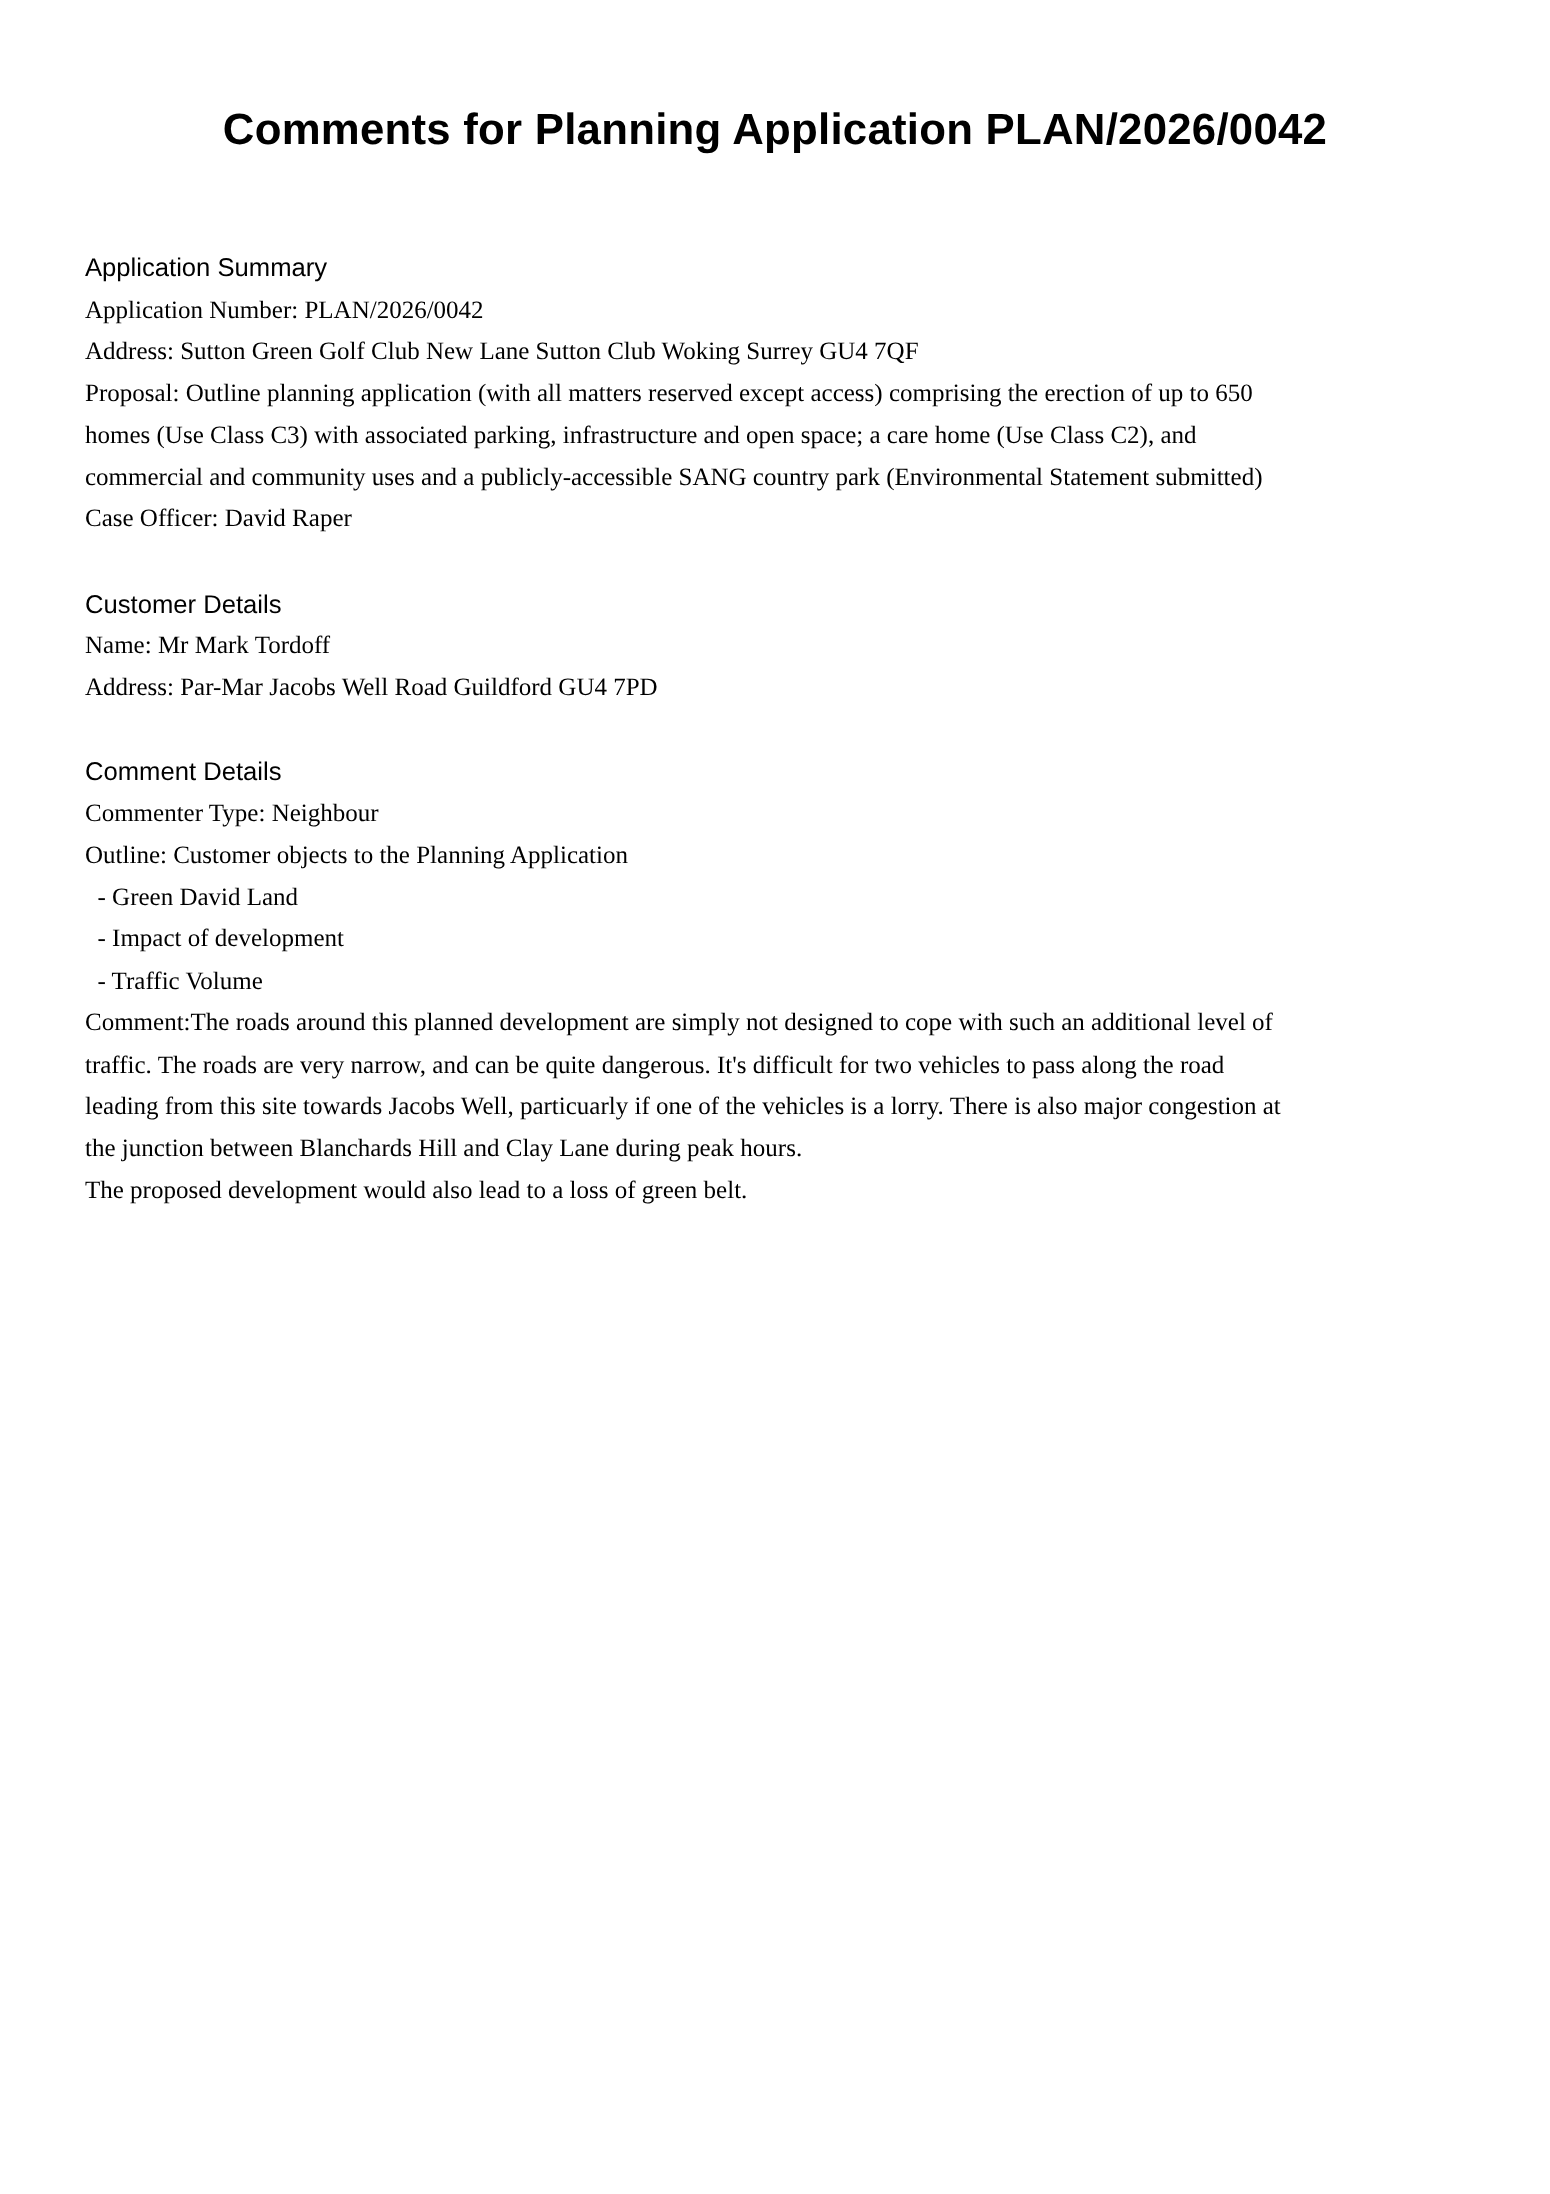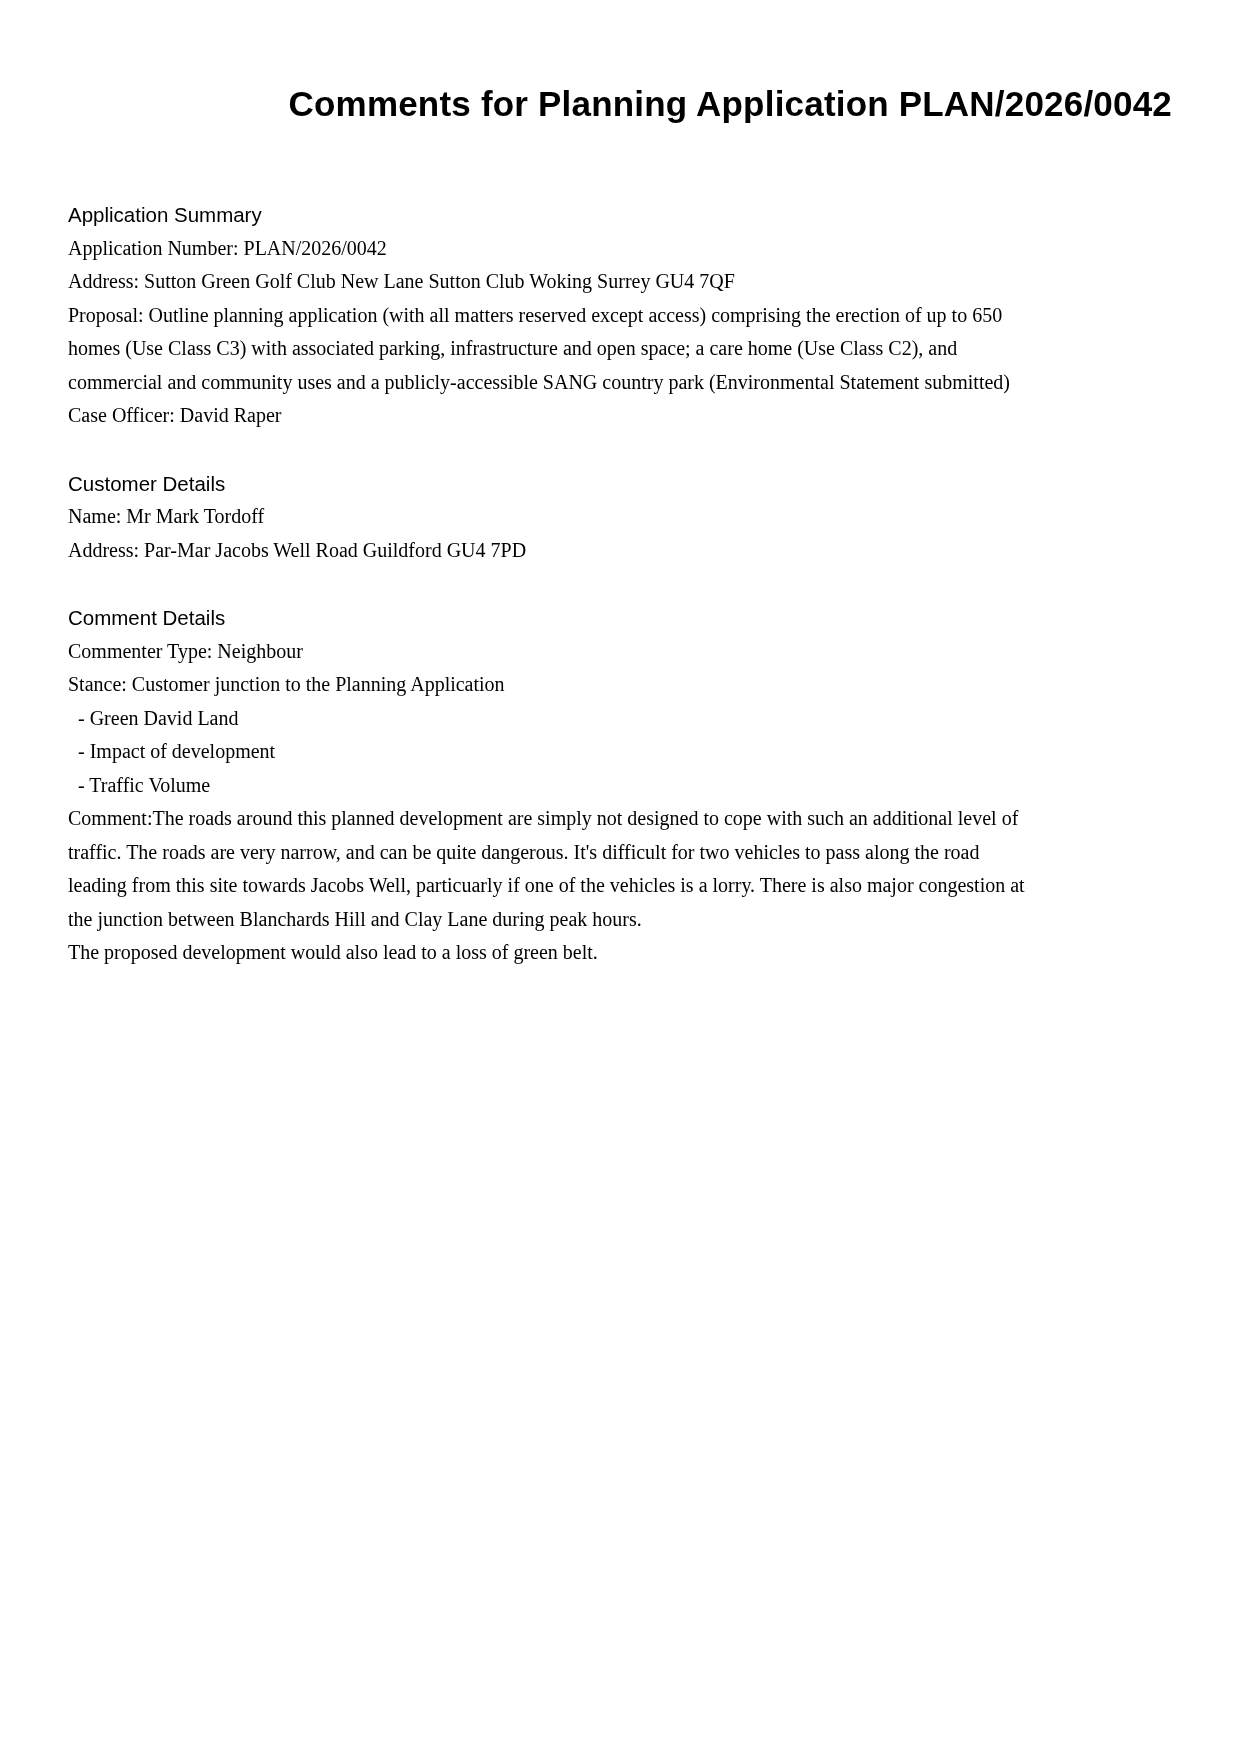"Comments for Planning Application" .doc-title { text-align: right -> center }
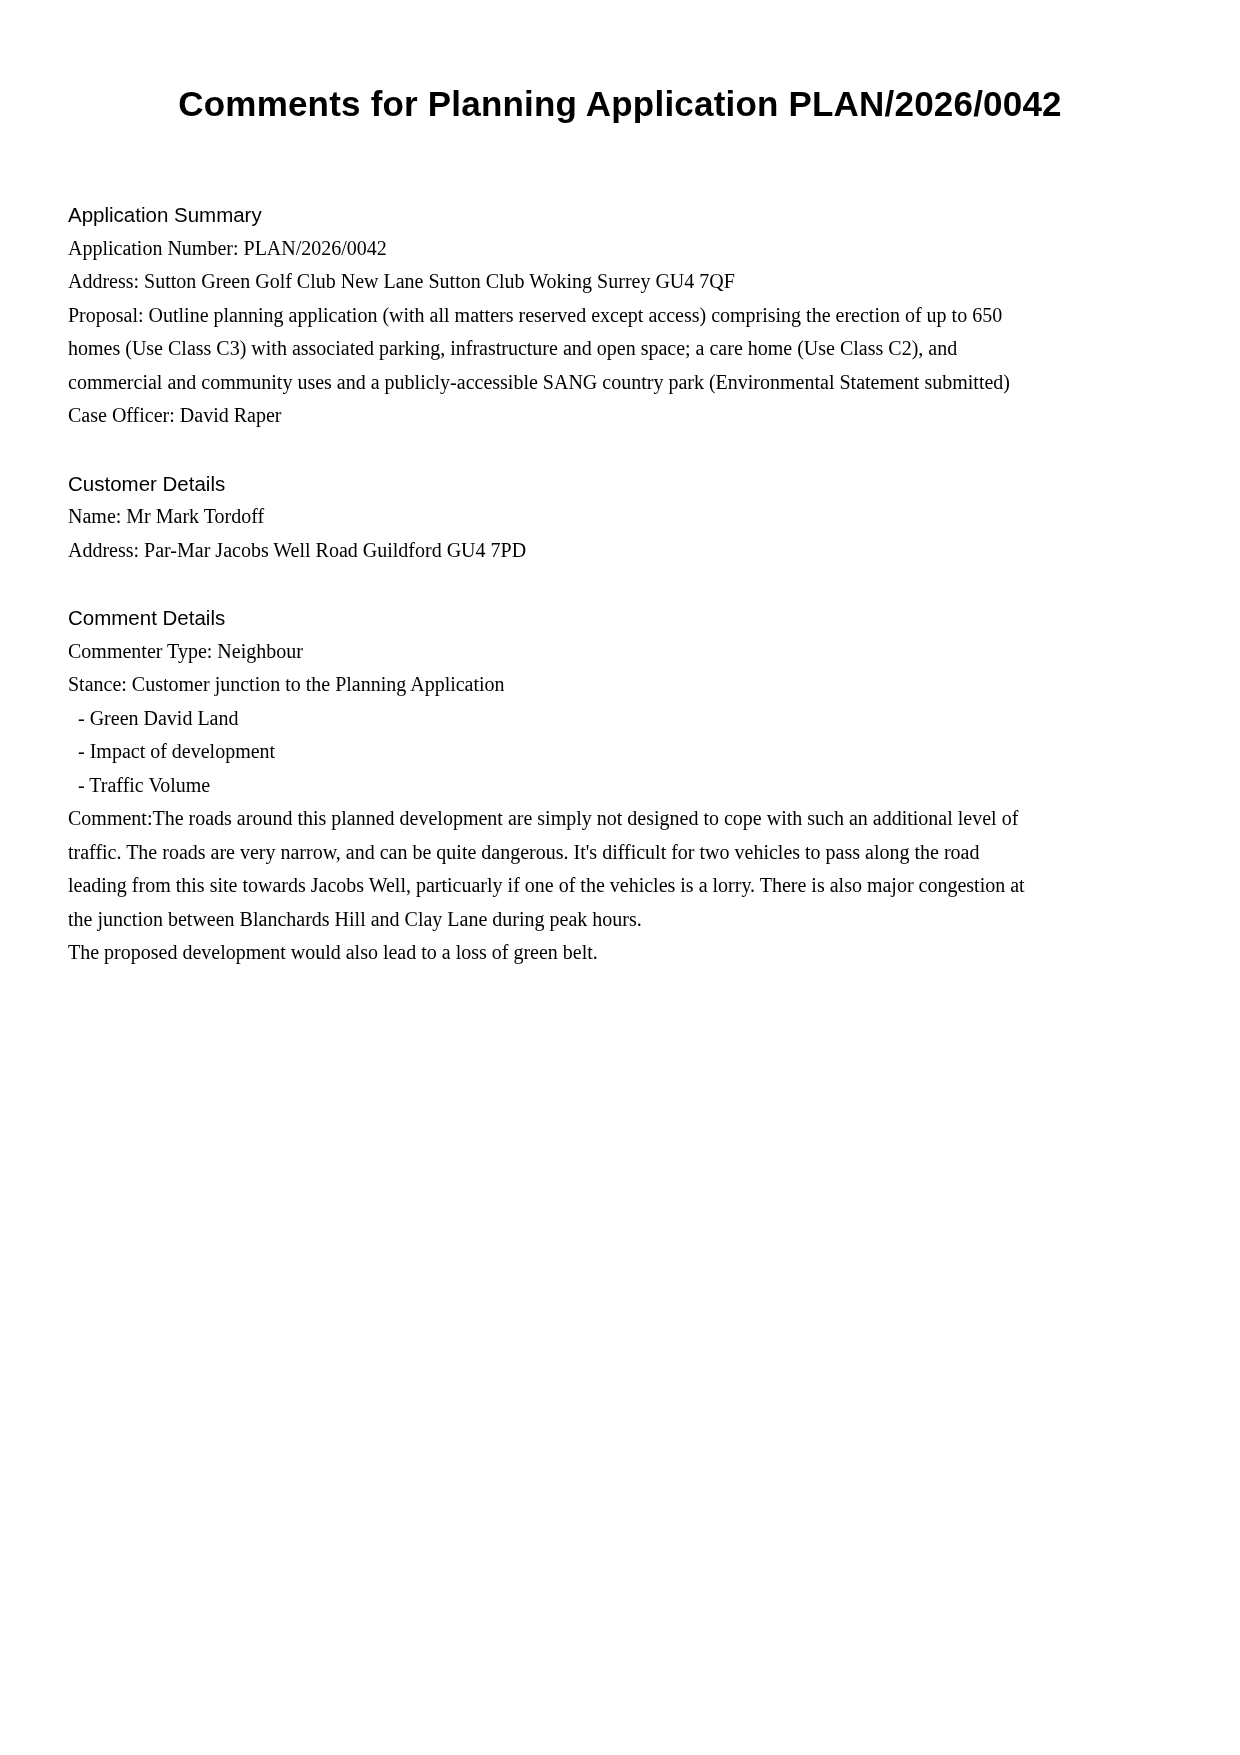"Stance: Customer junction to the" p { text: Stance: Customer junction -> Outline: Customer objects }
